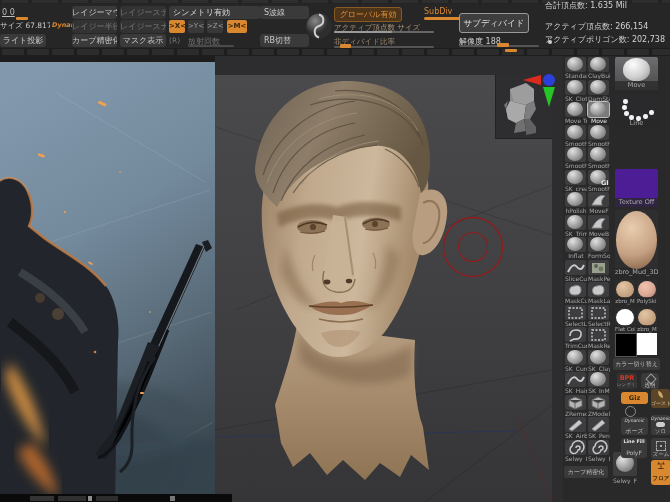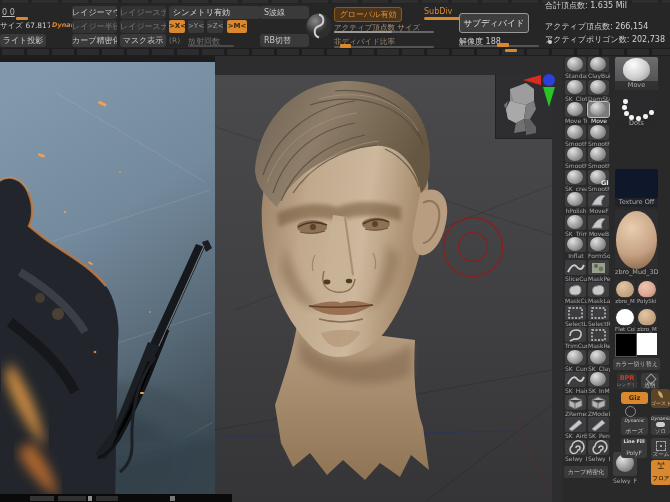"Dots" div.tile-label { text: Dots -> Line }
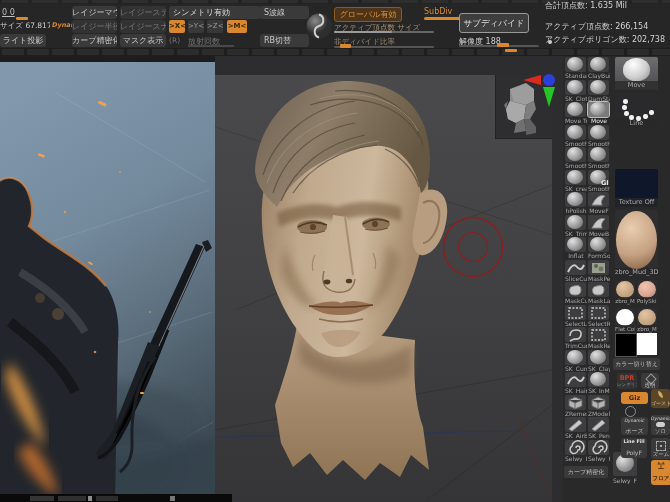"Texture Off" div { background: #0f172a -> #4c1d95 }
